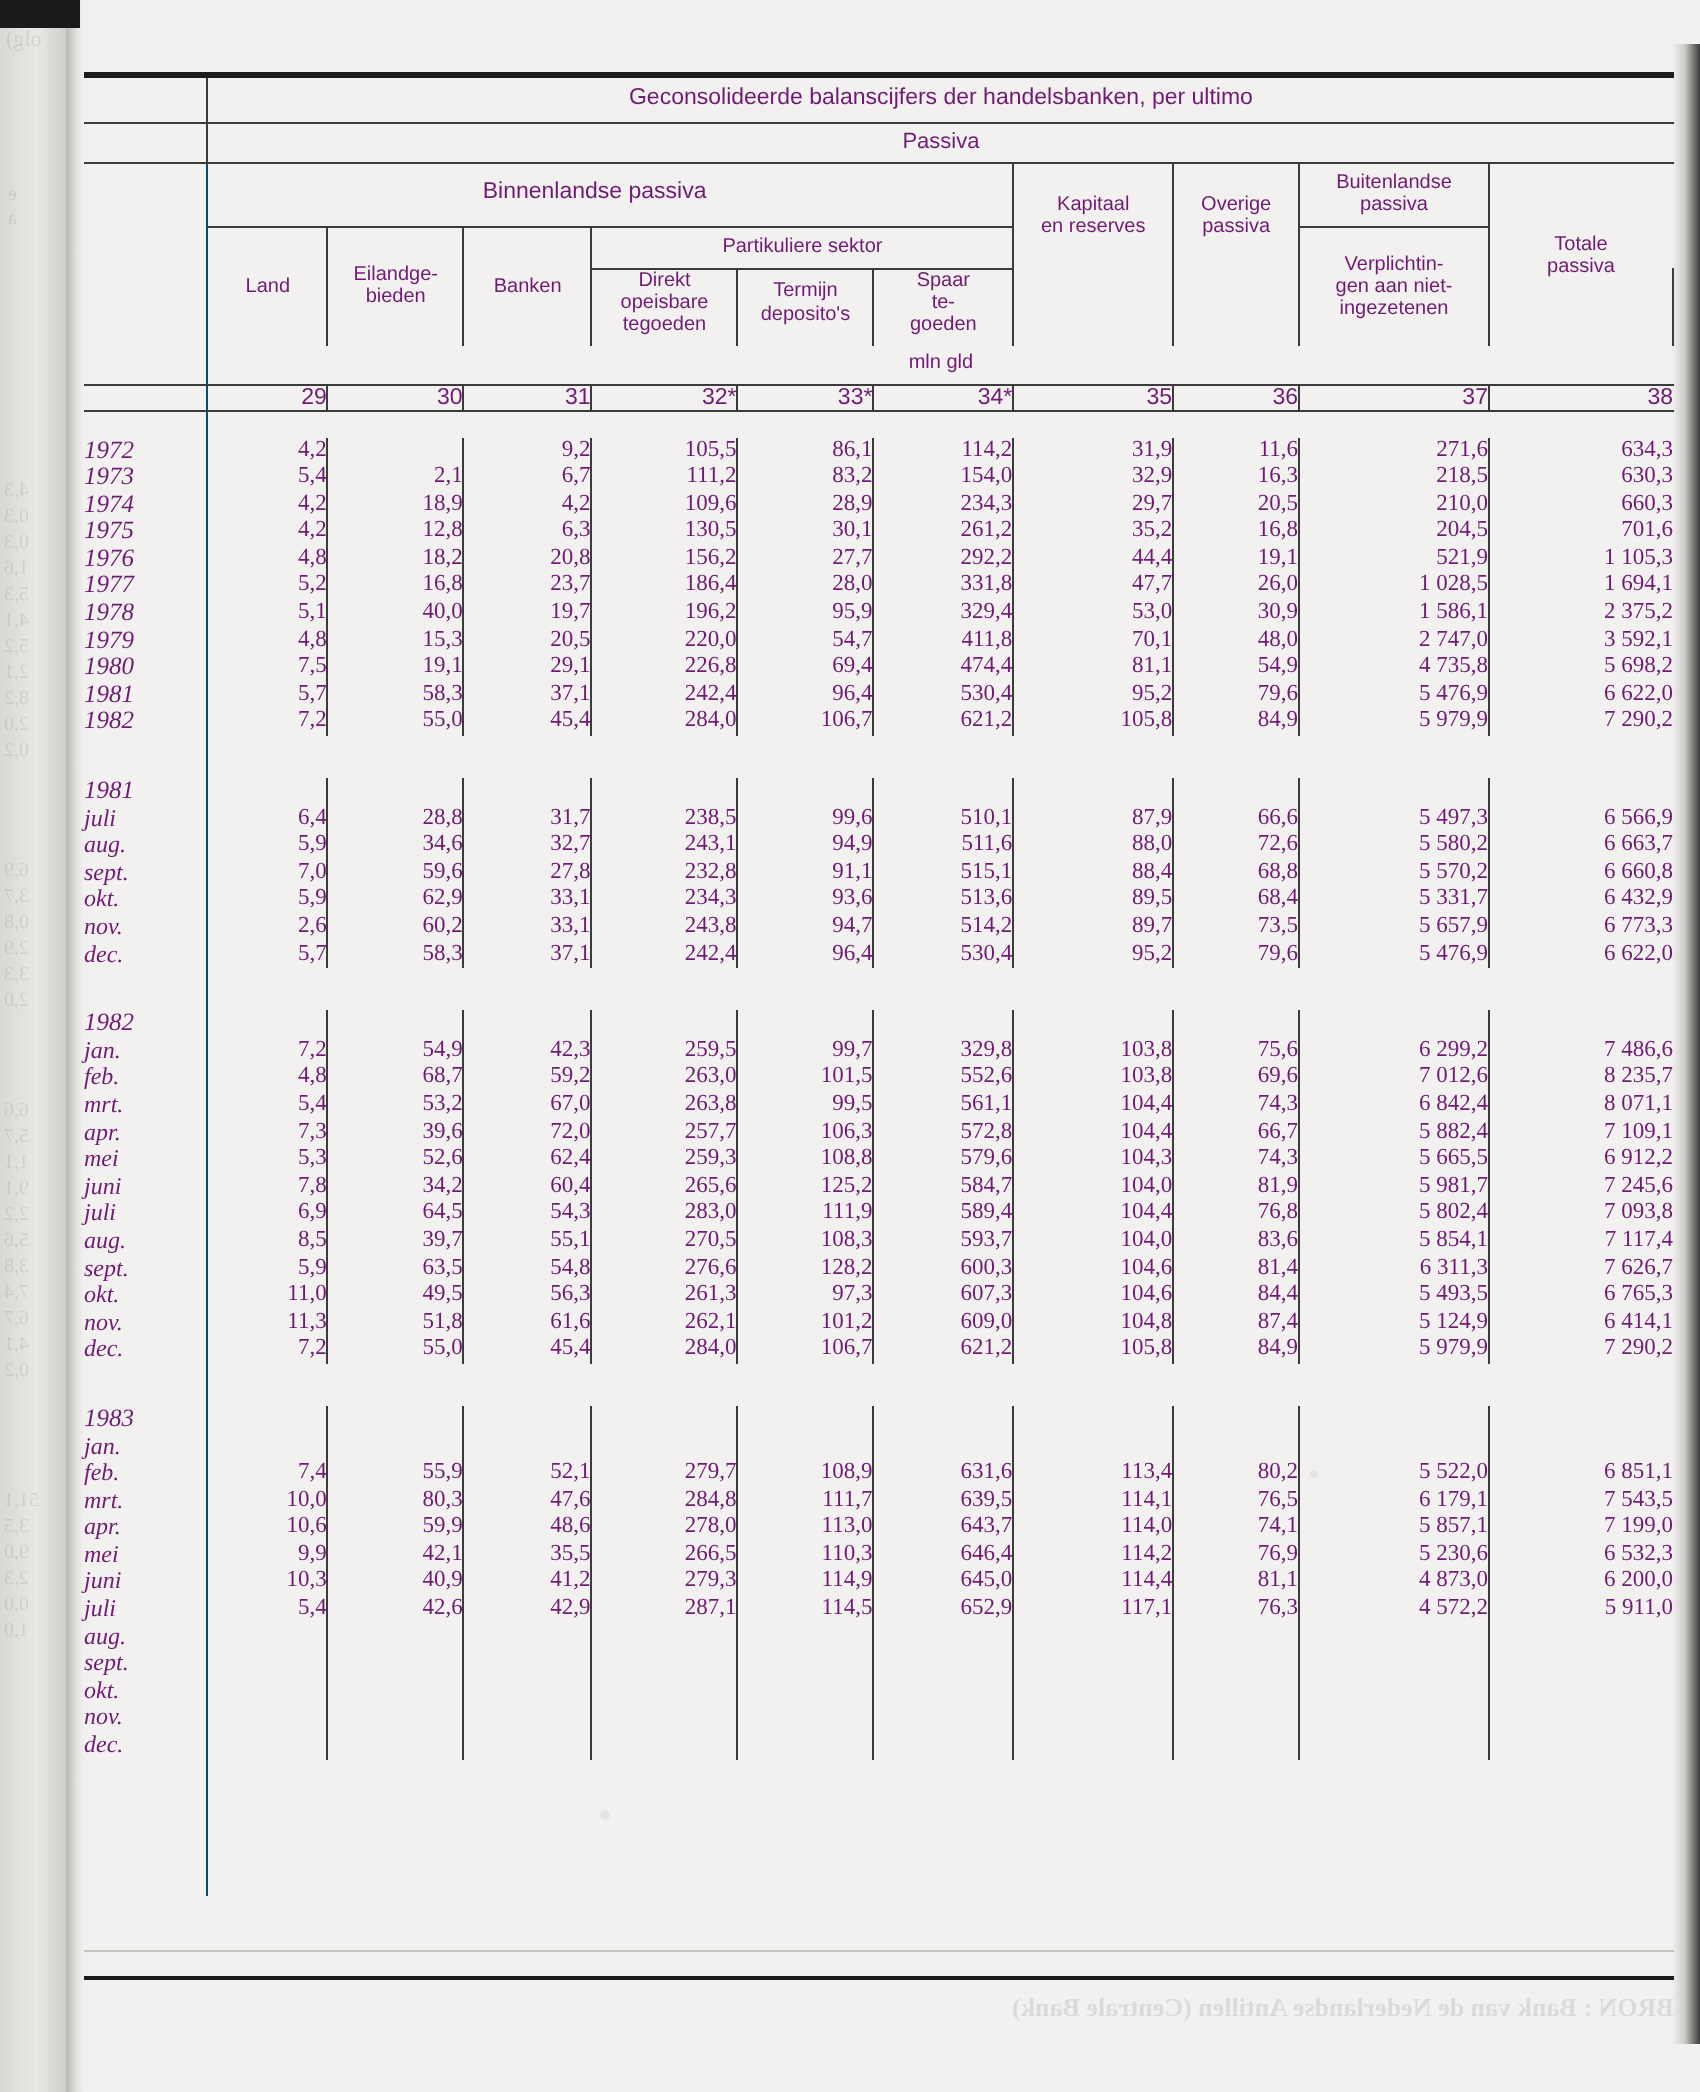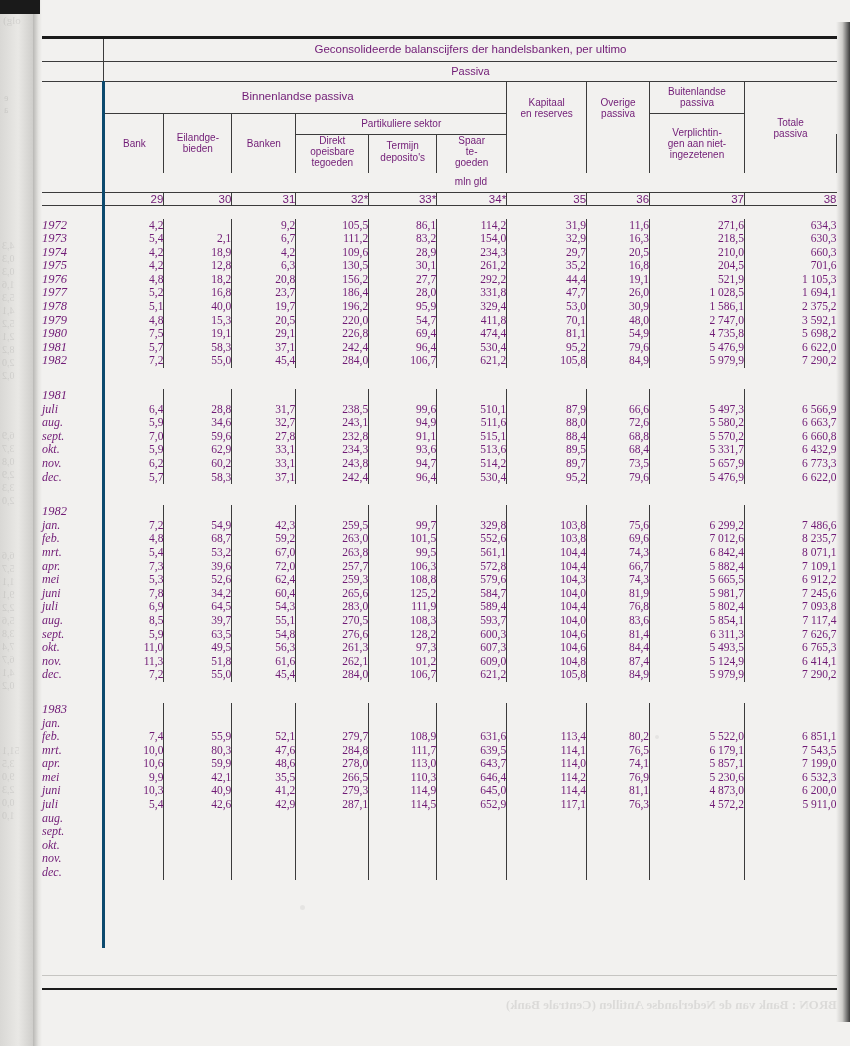"Bank" span { text: Bank -> Land }
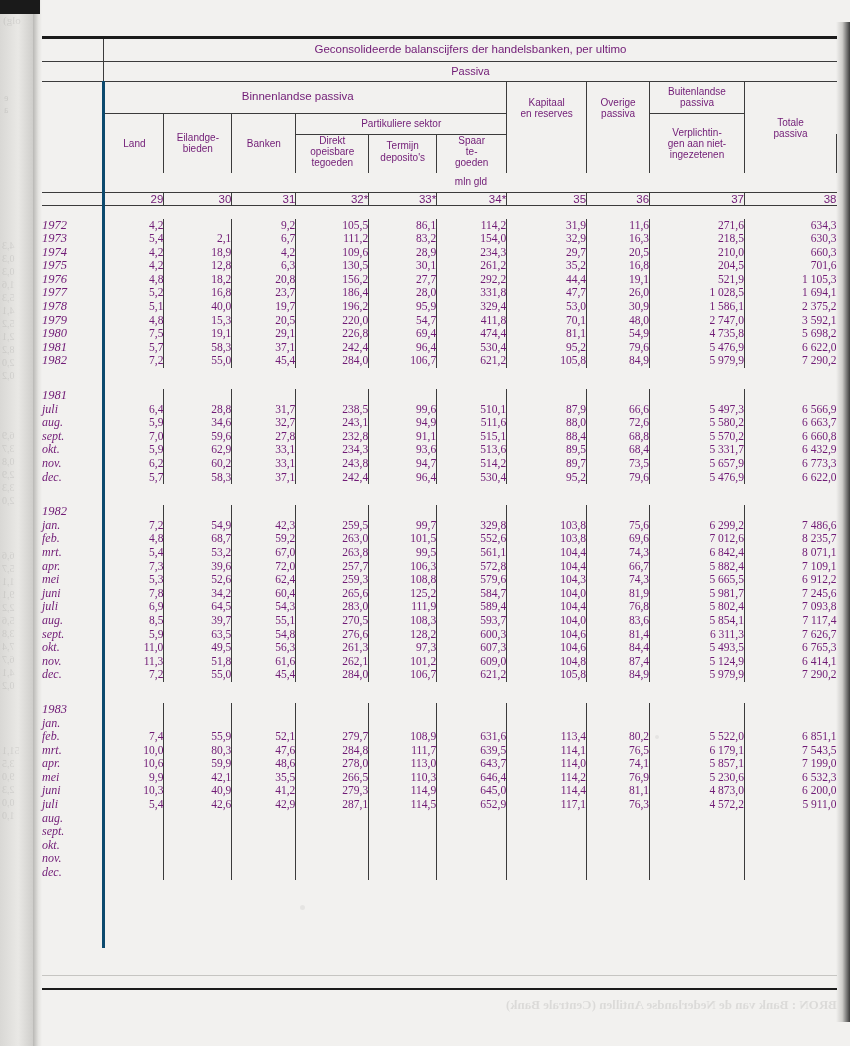"1972" .vr { border-right: 3px solid #0c4a6e -> 1px solid #0c4a6e }
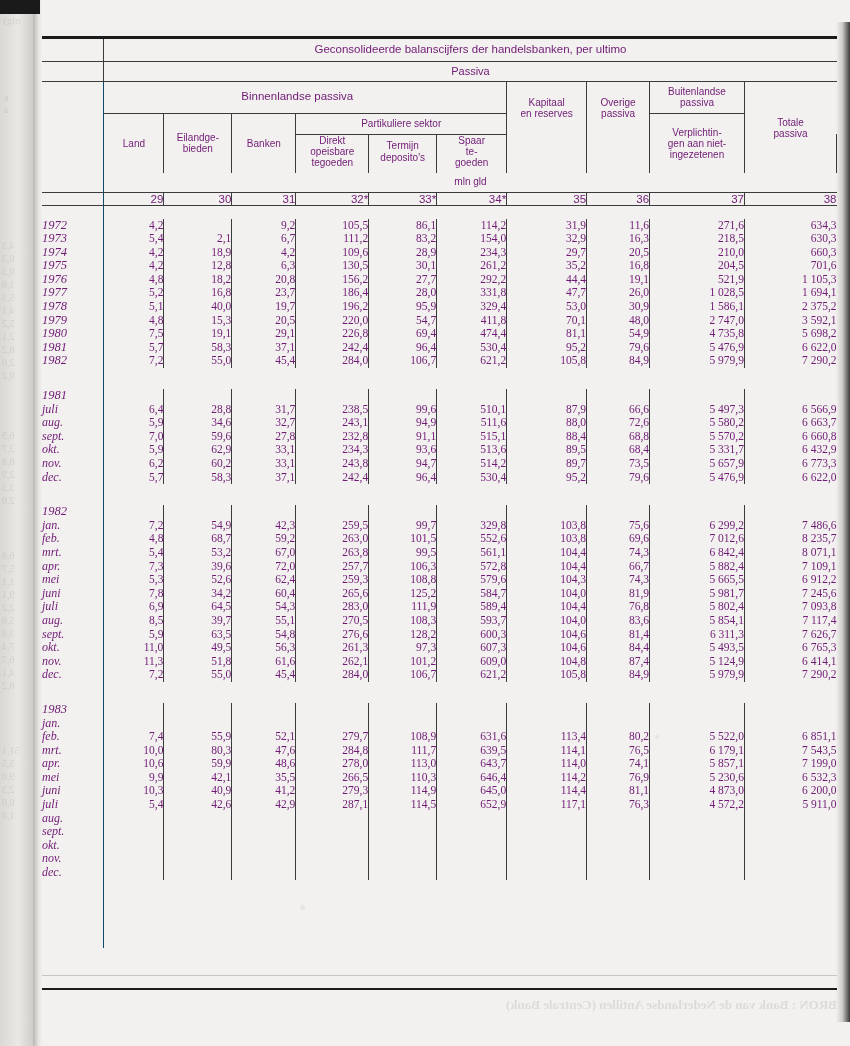"6,2" td.vl { text: 6,2 -> 2,6 }
